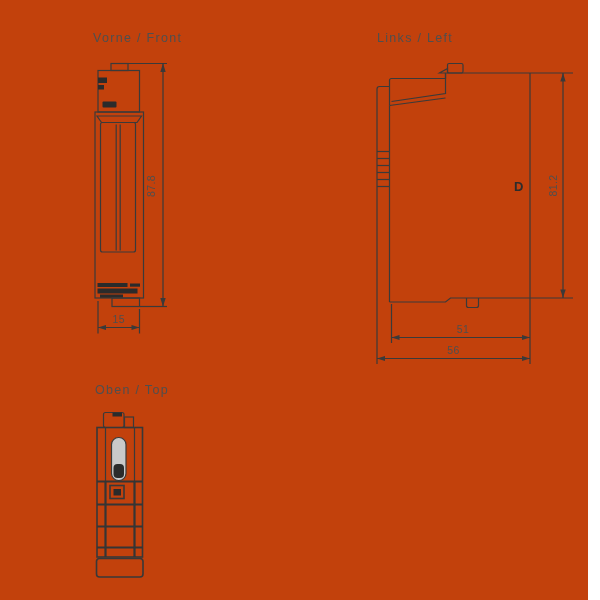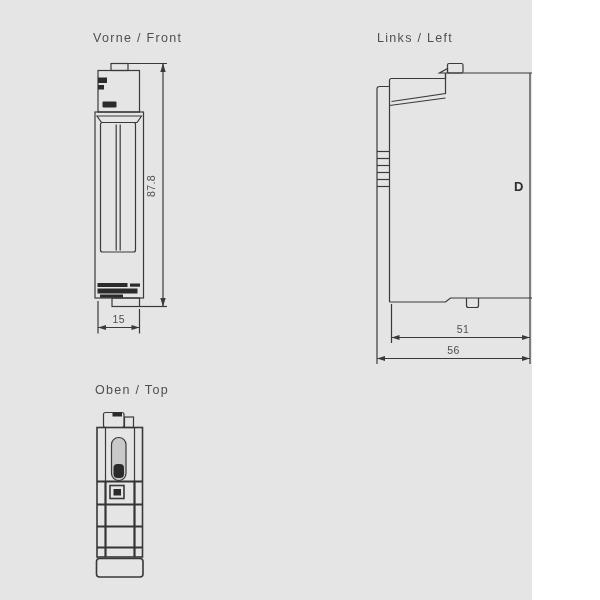"Vorne / Front" .canvas { background: #e5e5e5 -> #c2410c; width: 532px -> 588px }
